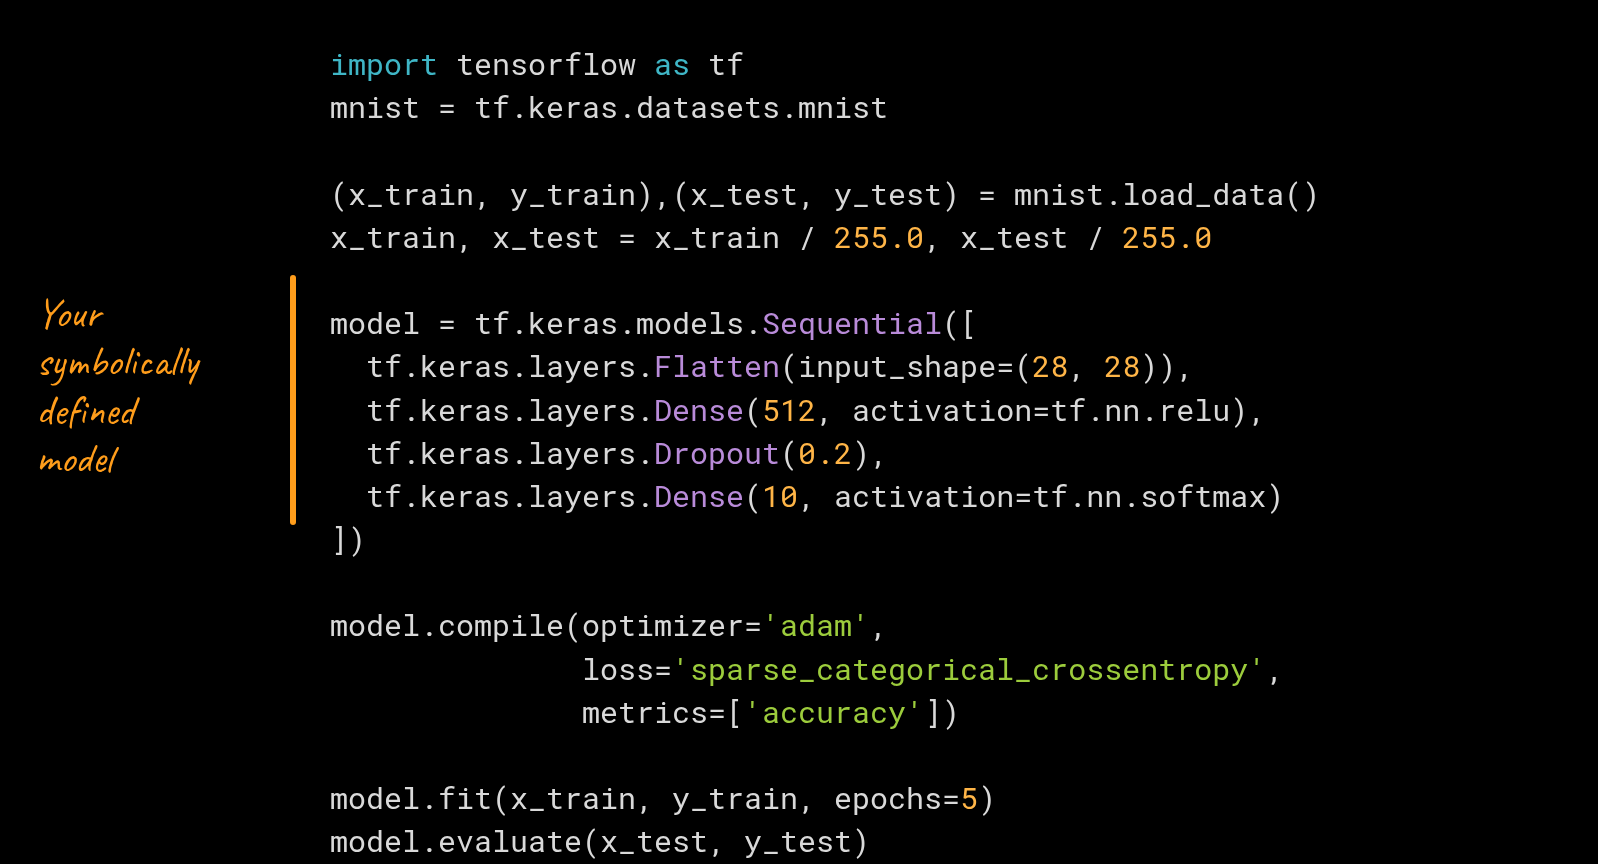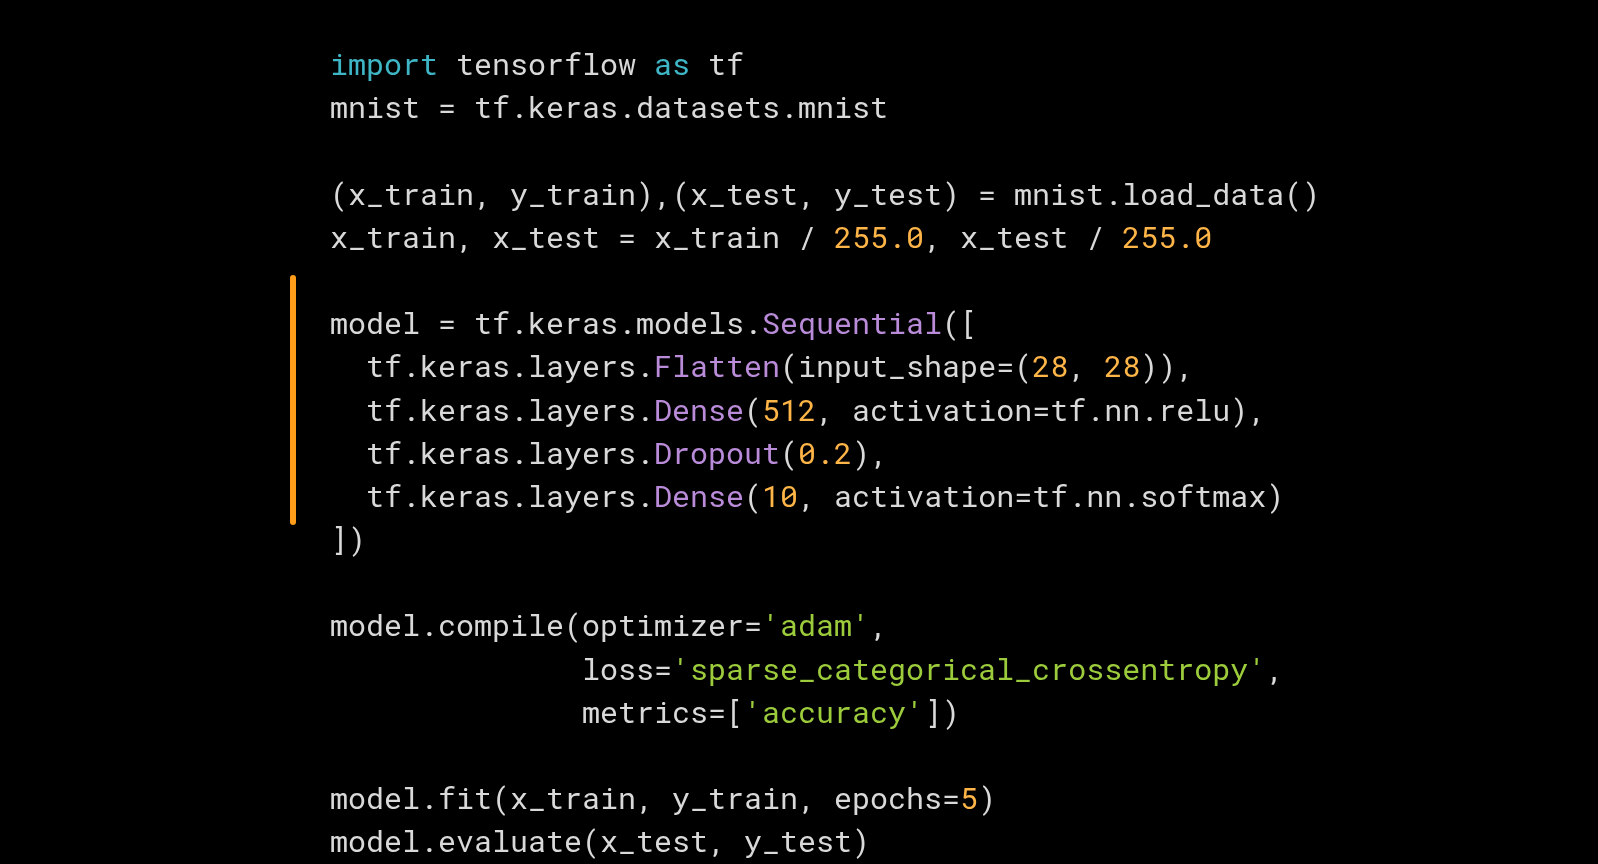"Your" div.annotation { html: none -> <div> <span>Your</span><br> <span>symbolically</span><br> <span>defined</span><br> <span>model</span> </div> }
